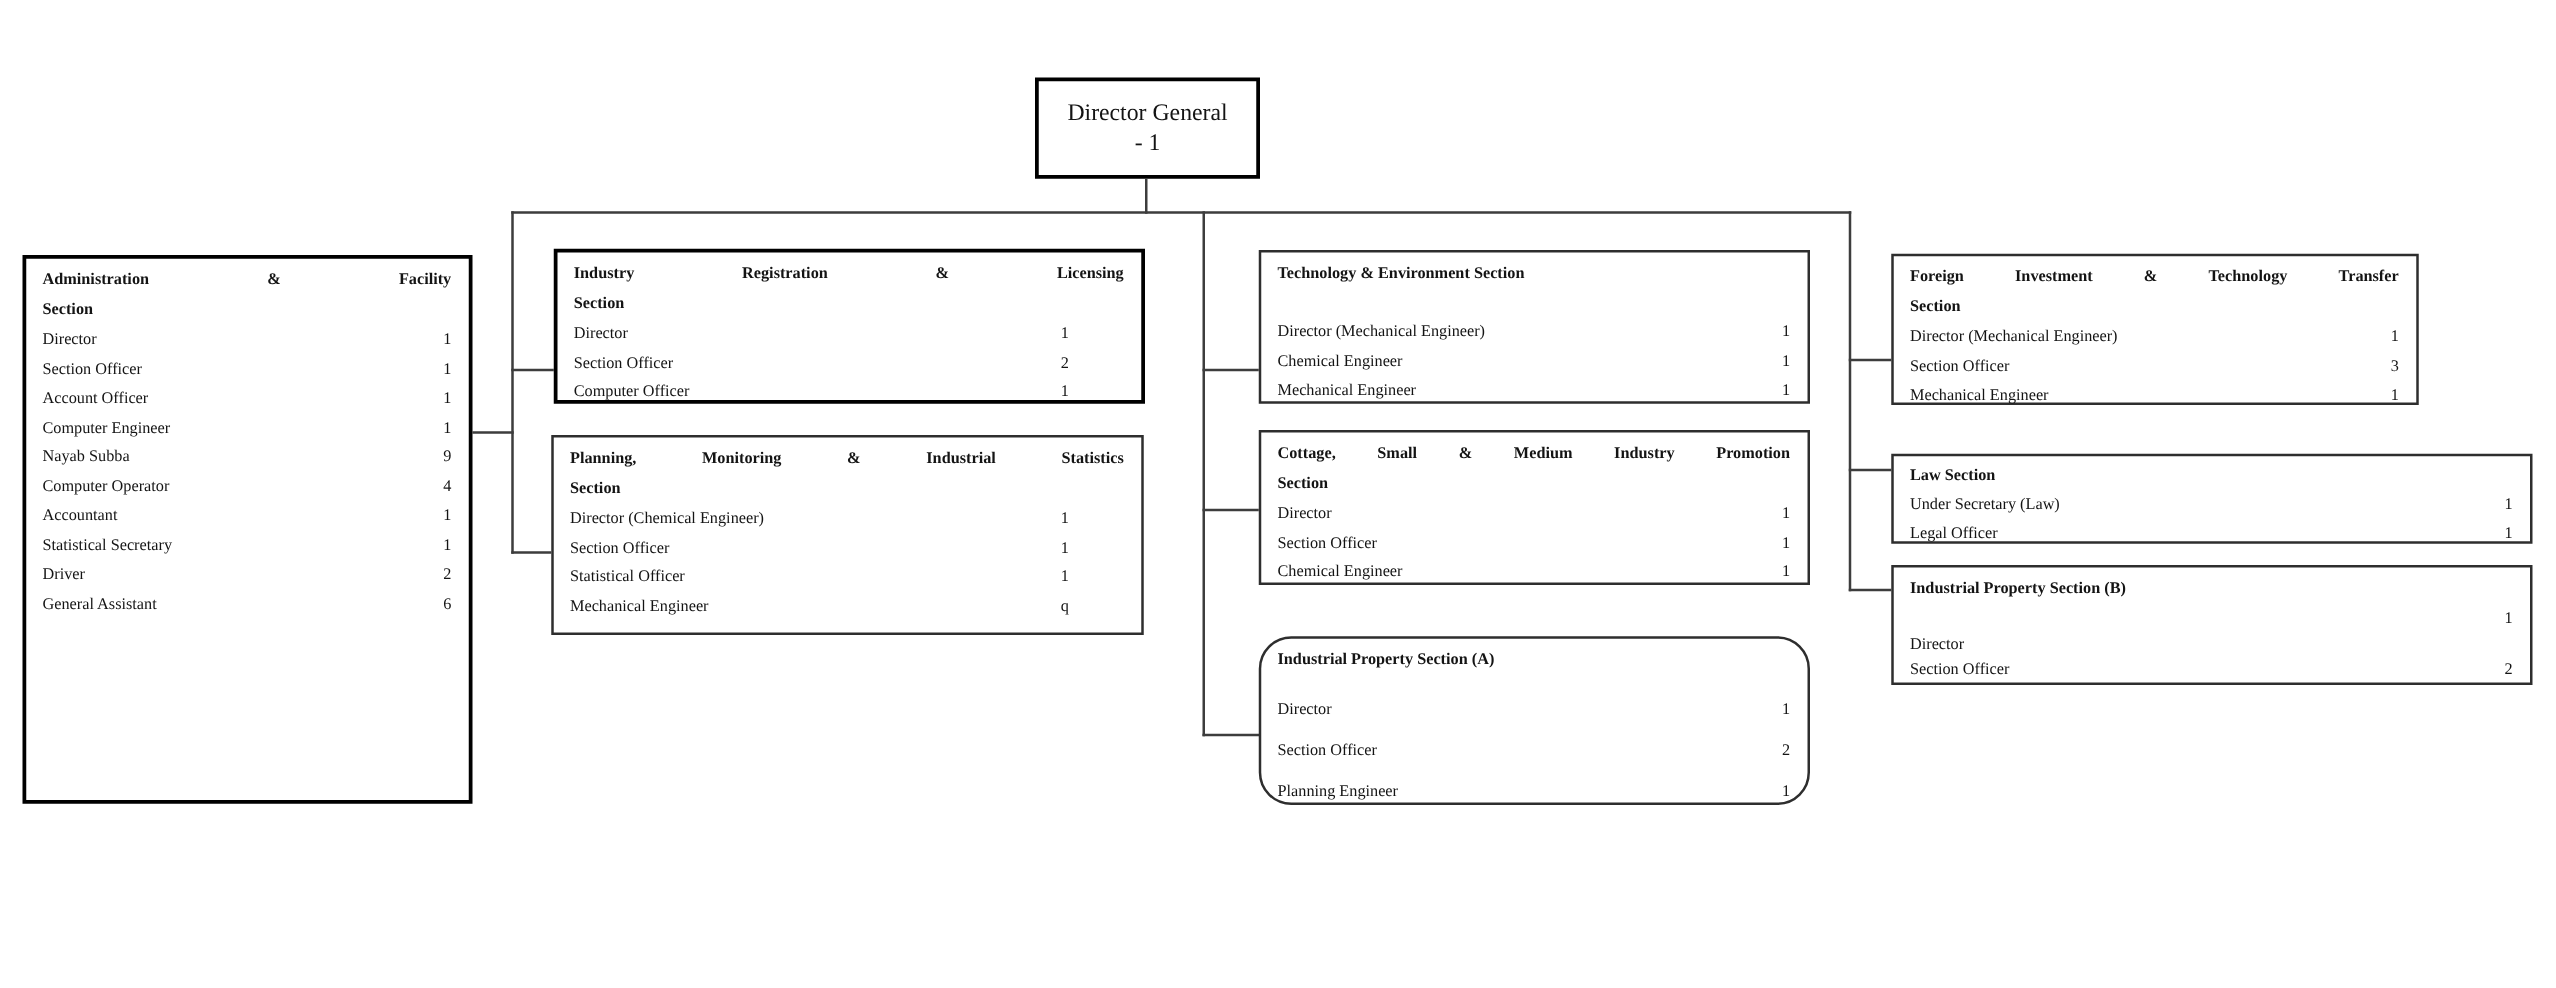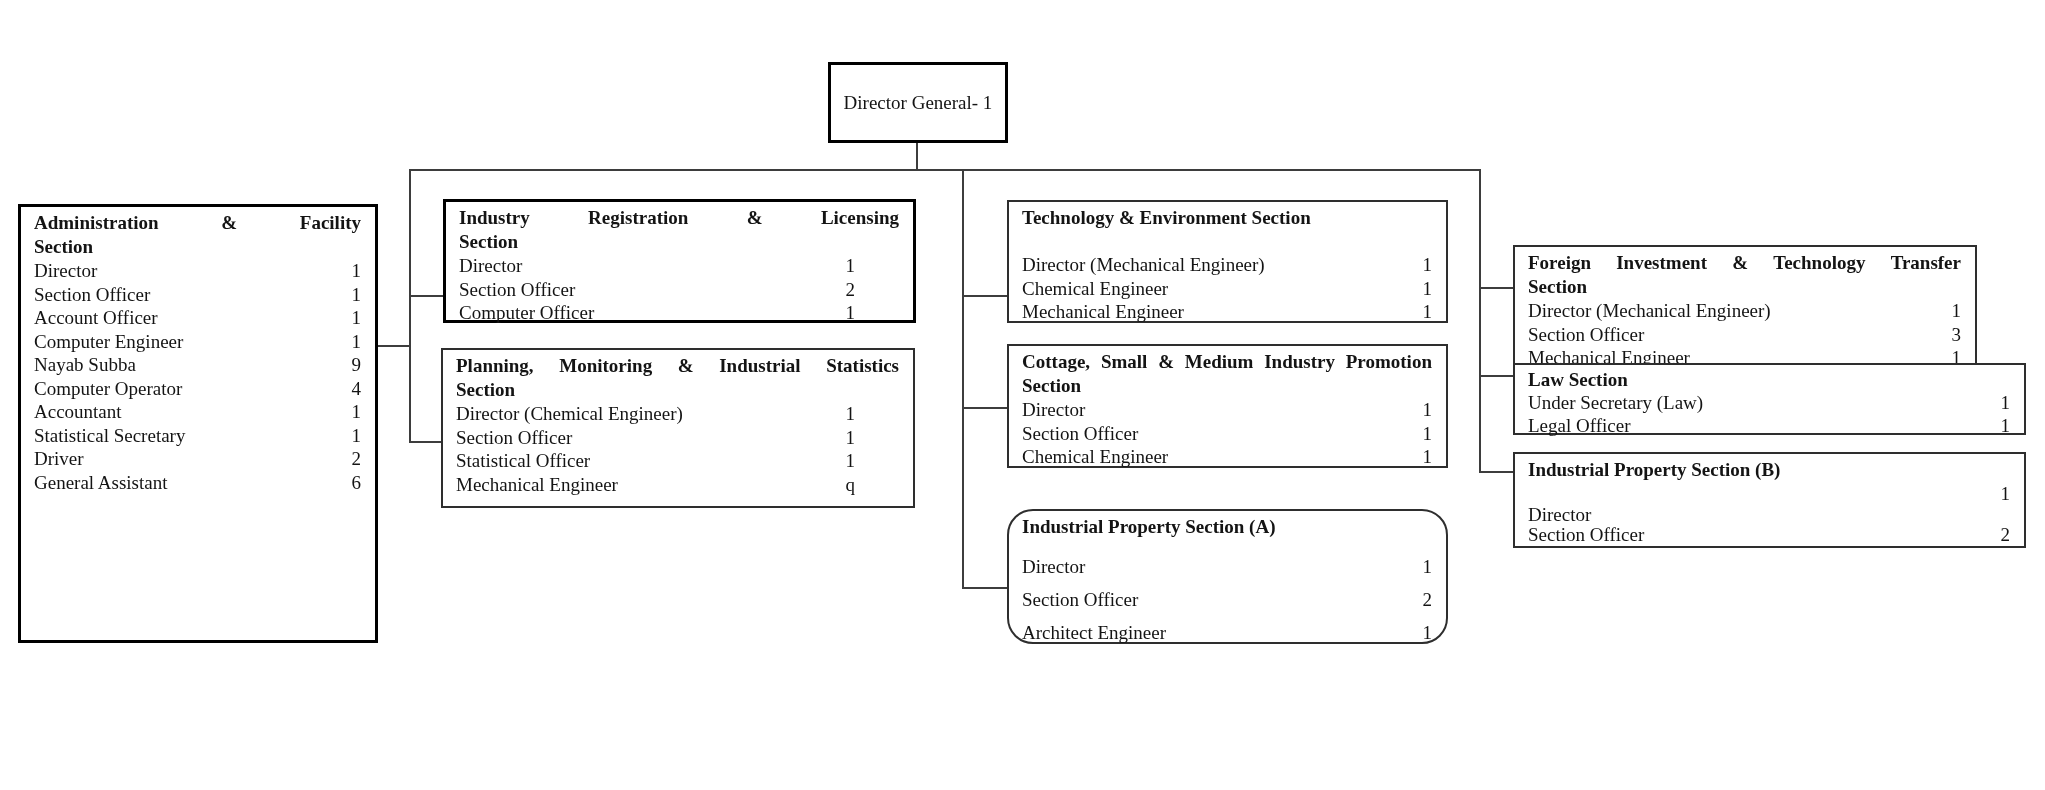"Director General" .root-box { flex-direction: row -> column }
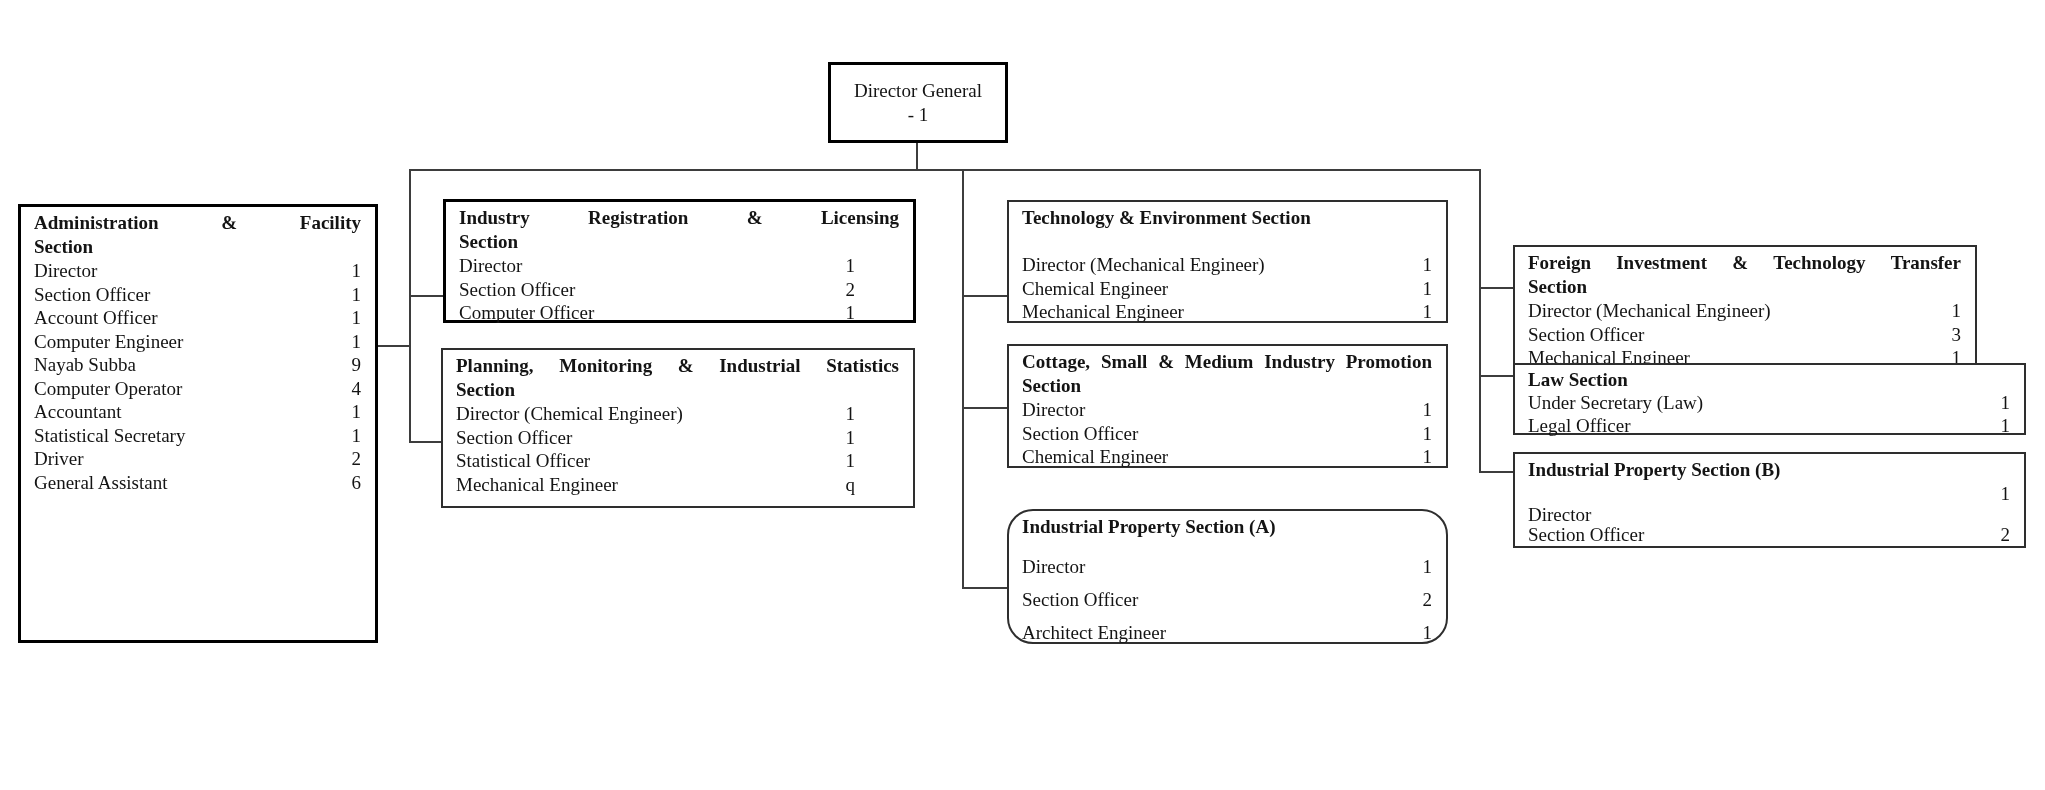"Administration" .section-box { font-size: 19px -> 13px }
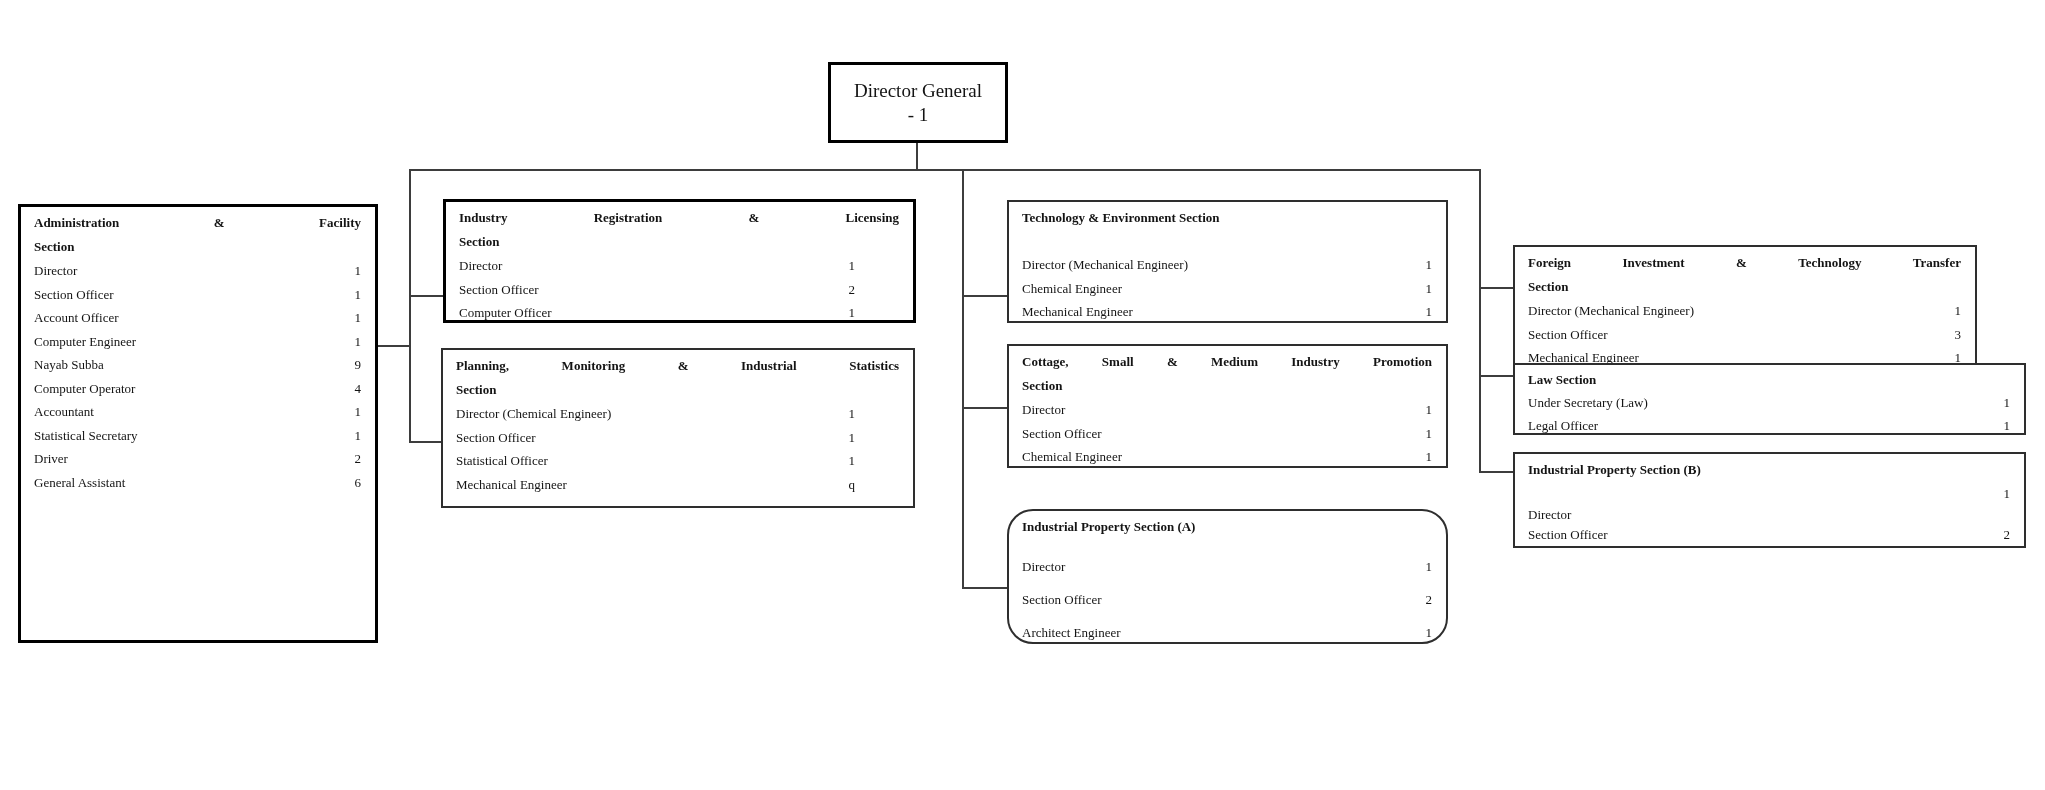"Foreign" .sec-foreign { margin-top: 42px -> none; width: 464px -> 422px }
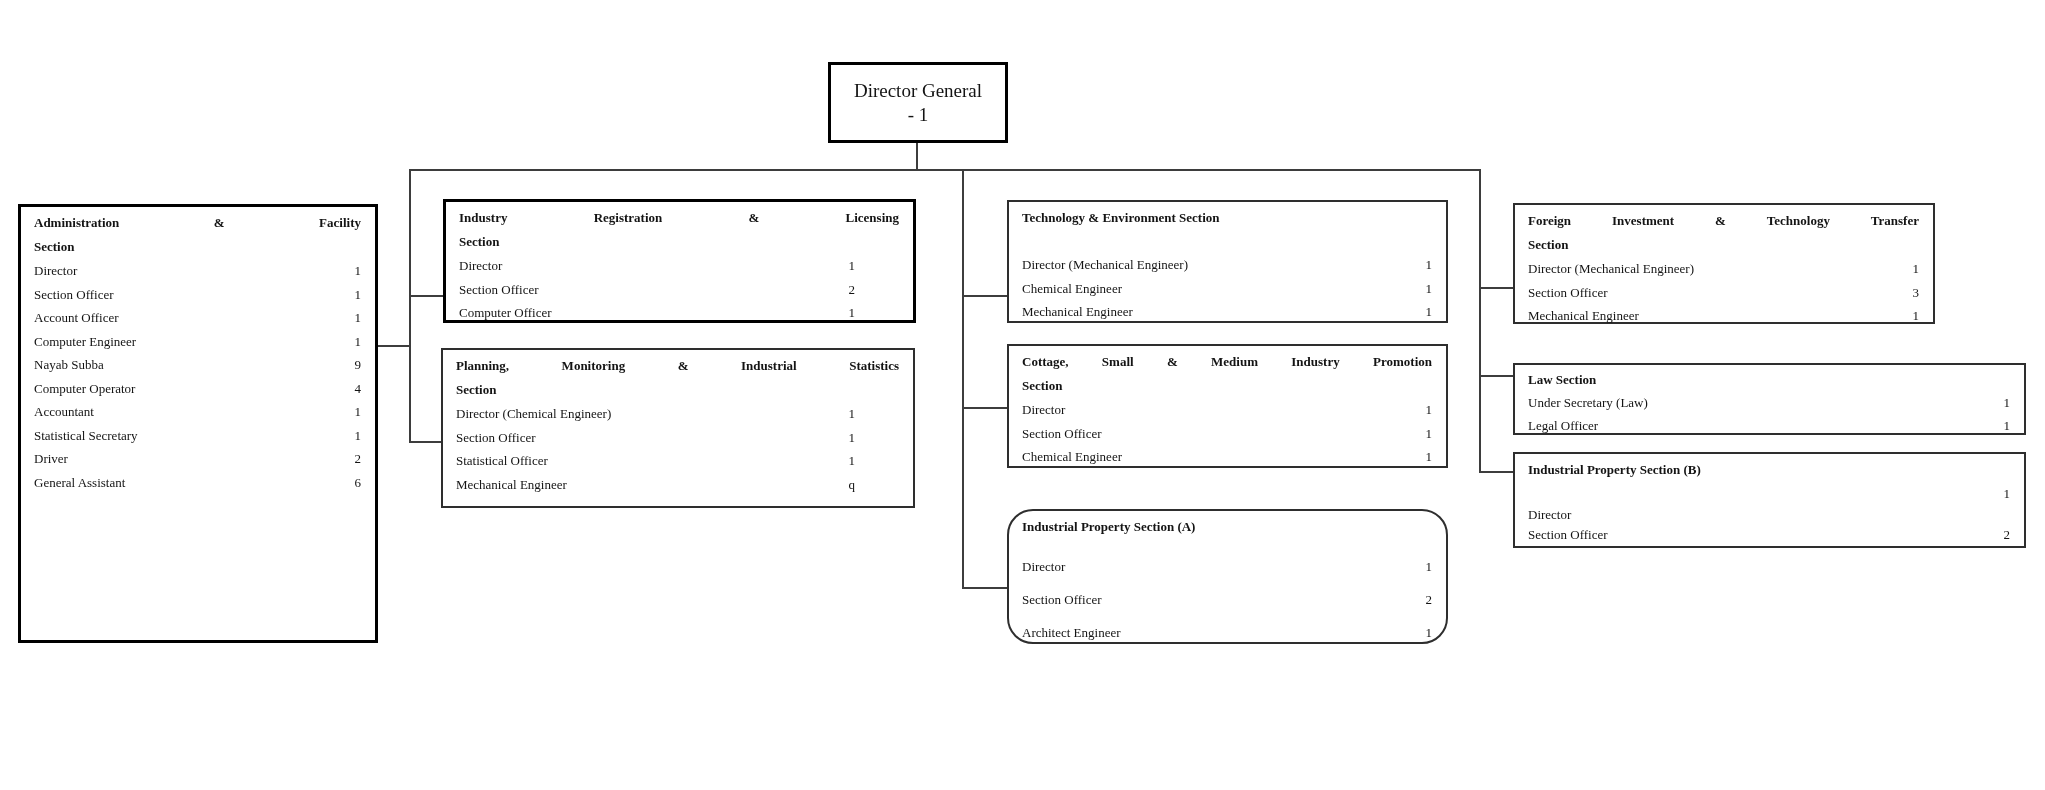"Architect Engineer" span.label { text: Architect -> Planning }
